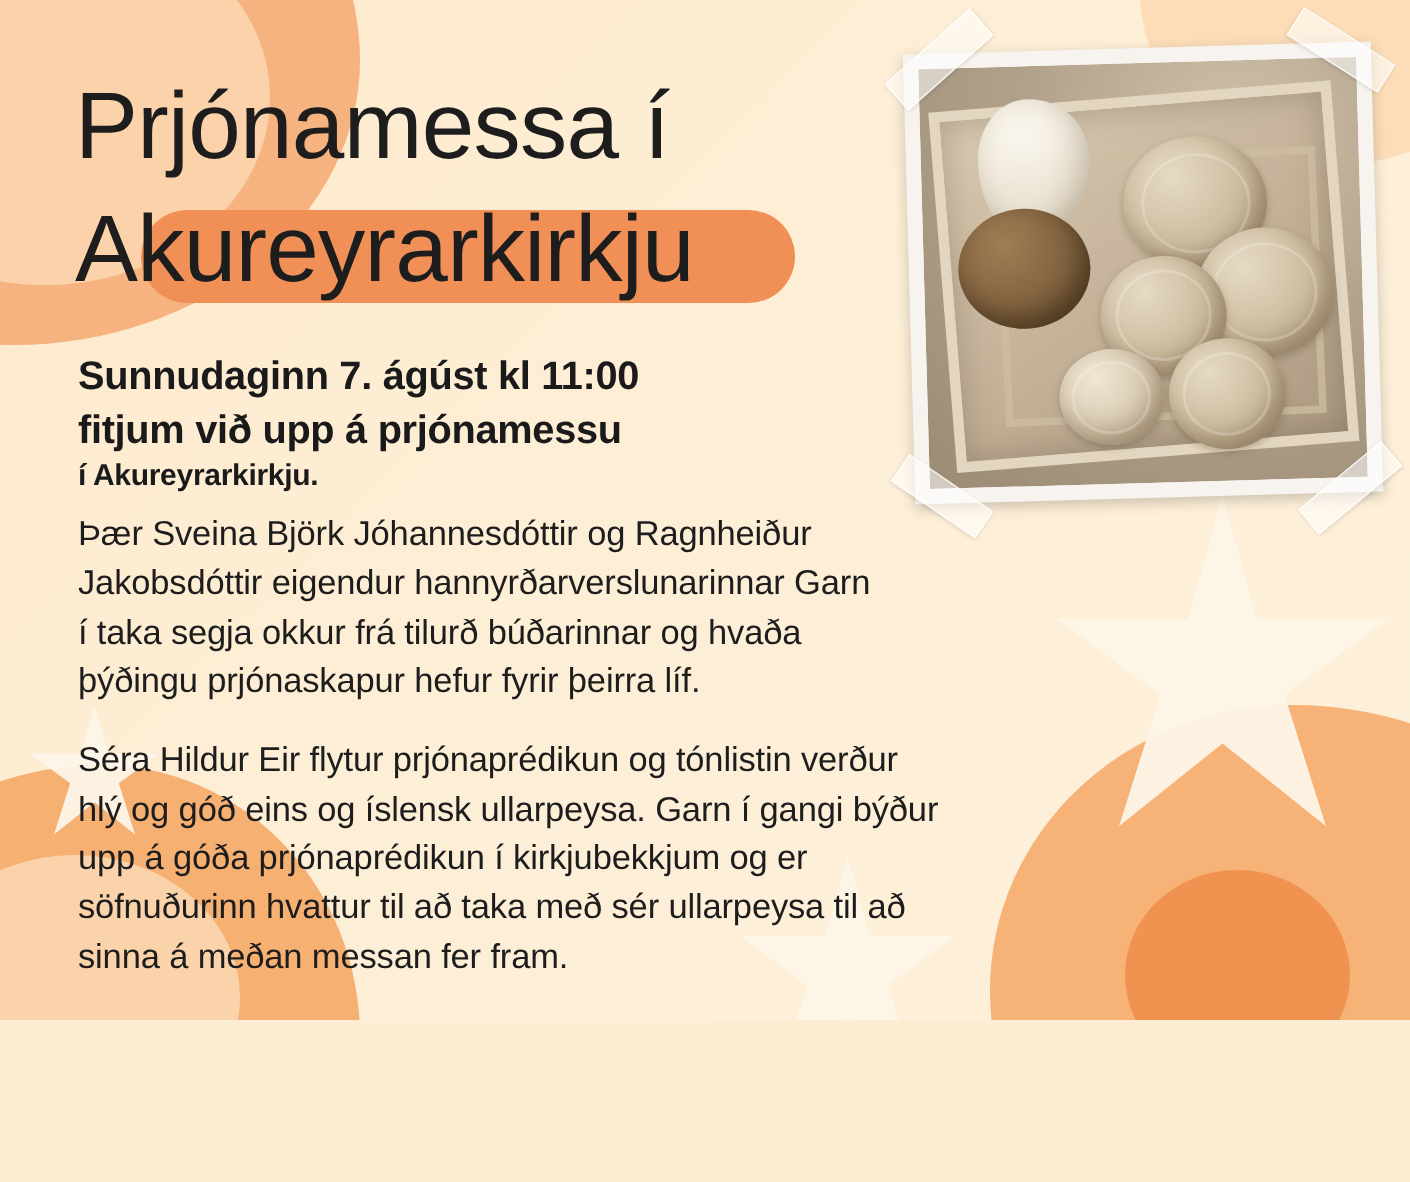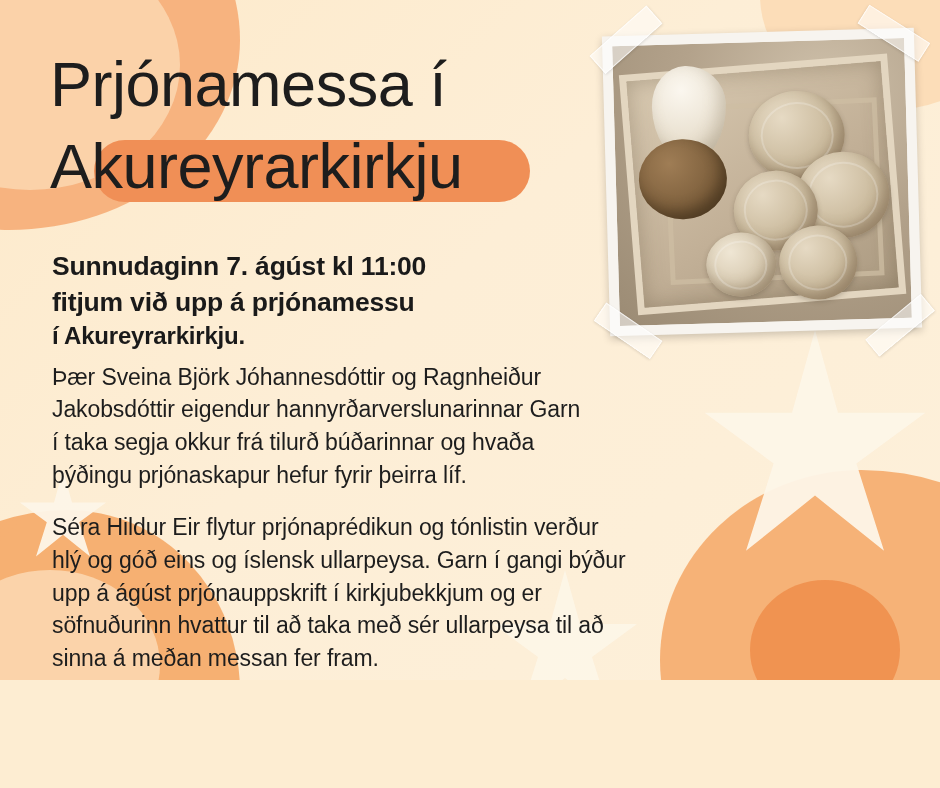"Sunnudaginn 7. ágúst kl 11:00" .content { top: 248px -> 232px }
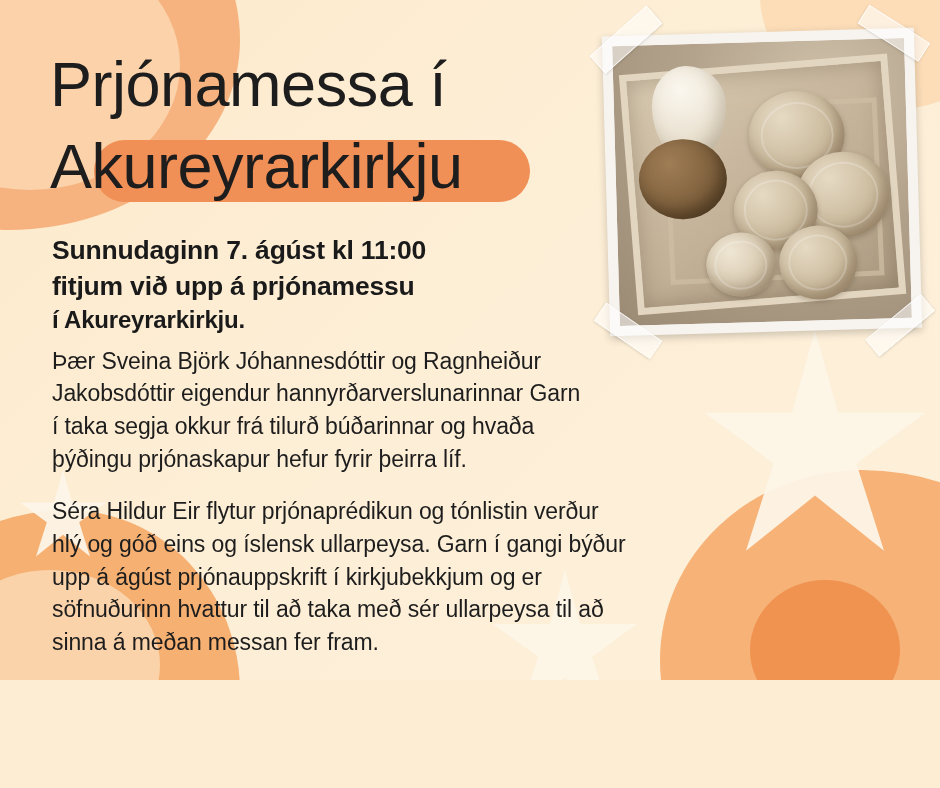"í Akureyrarkirkju." .lead .l3 { font-size: 24px -> 20px }
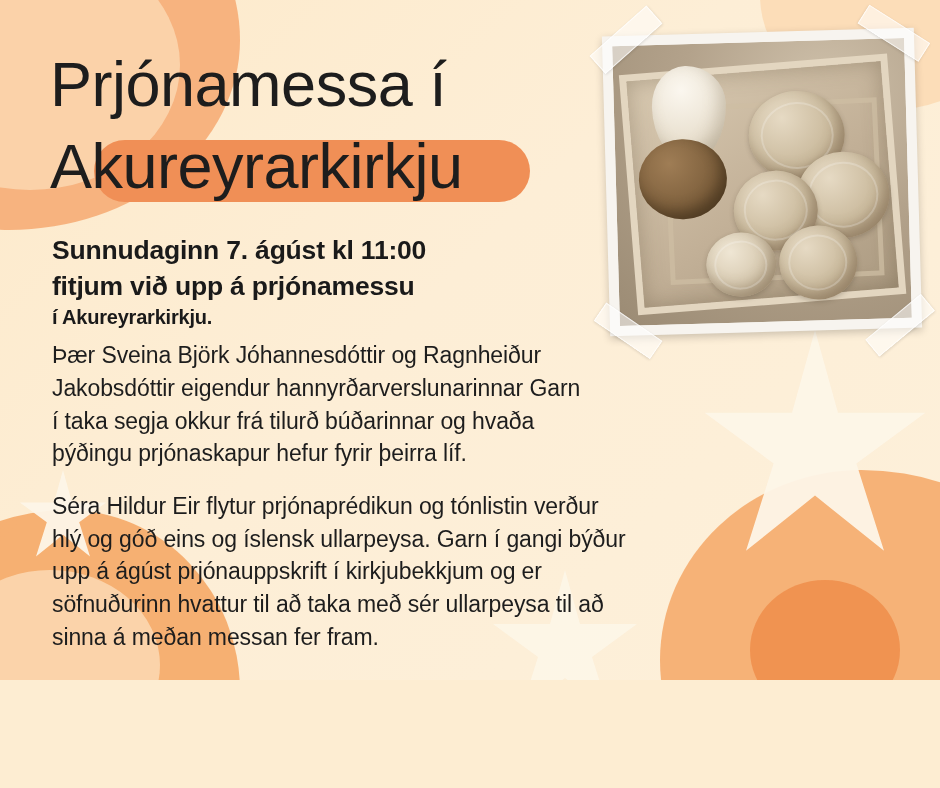"upp á ágúst prjónauppskrift í" span.pline { text: ágúst prjónauppskrift -> góða prjónaprédikun }
